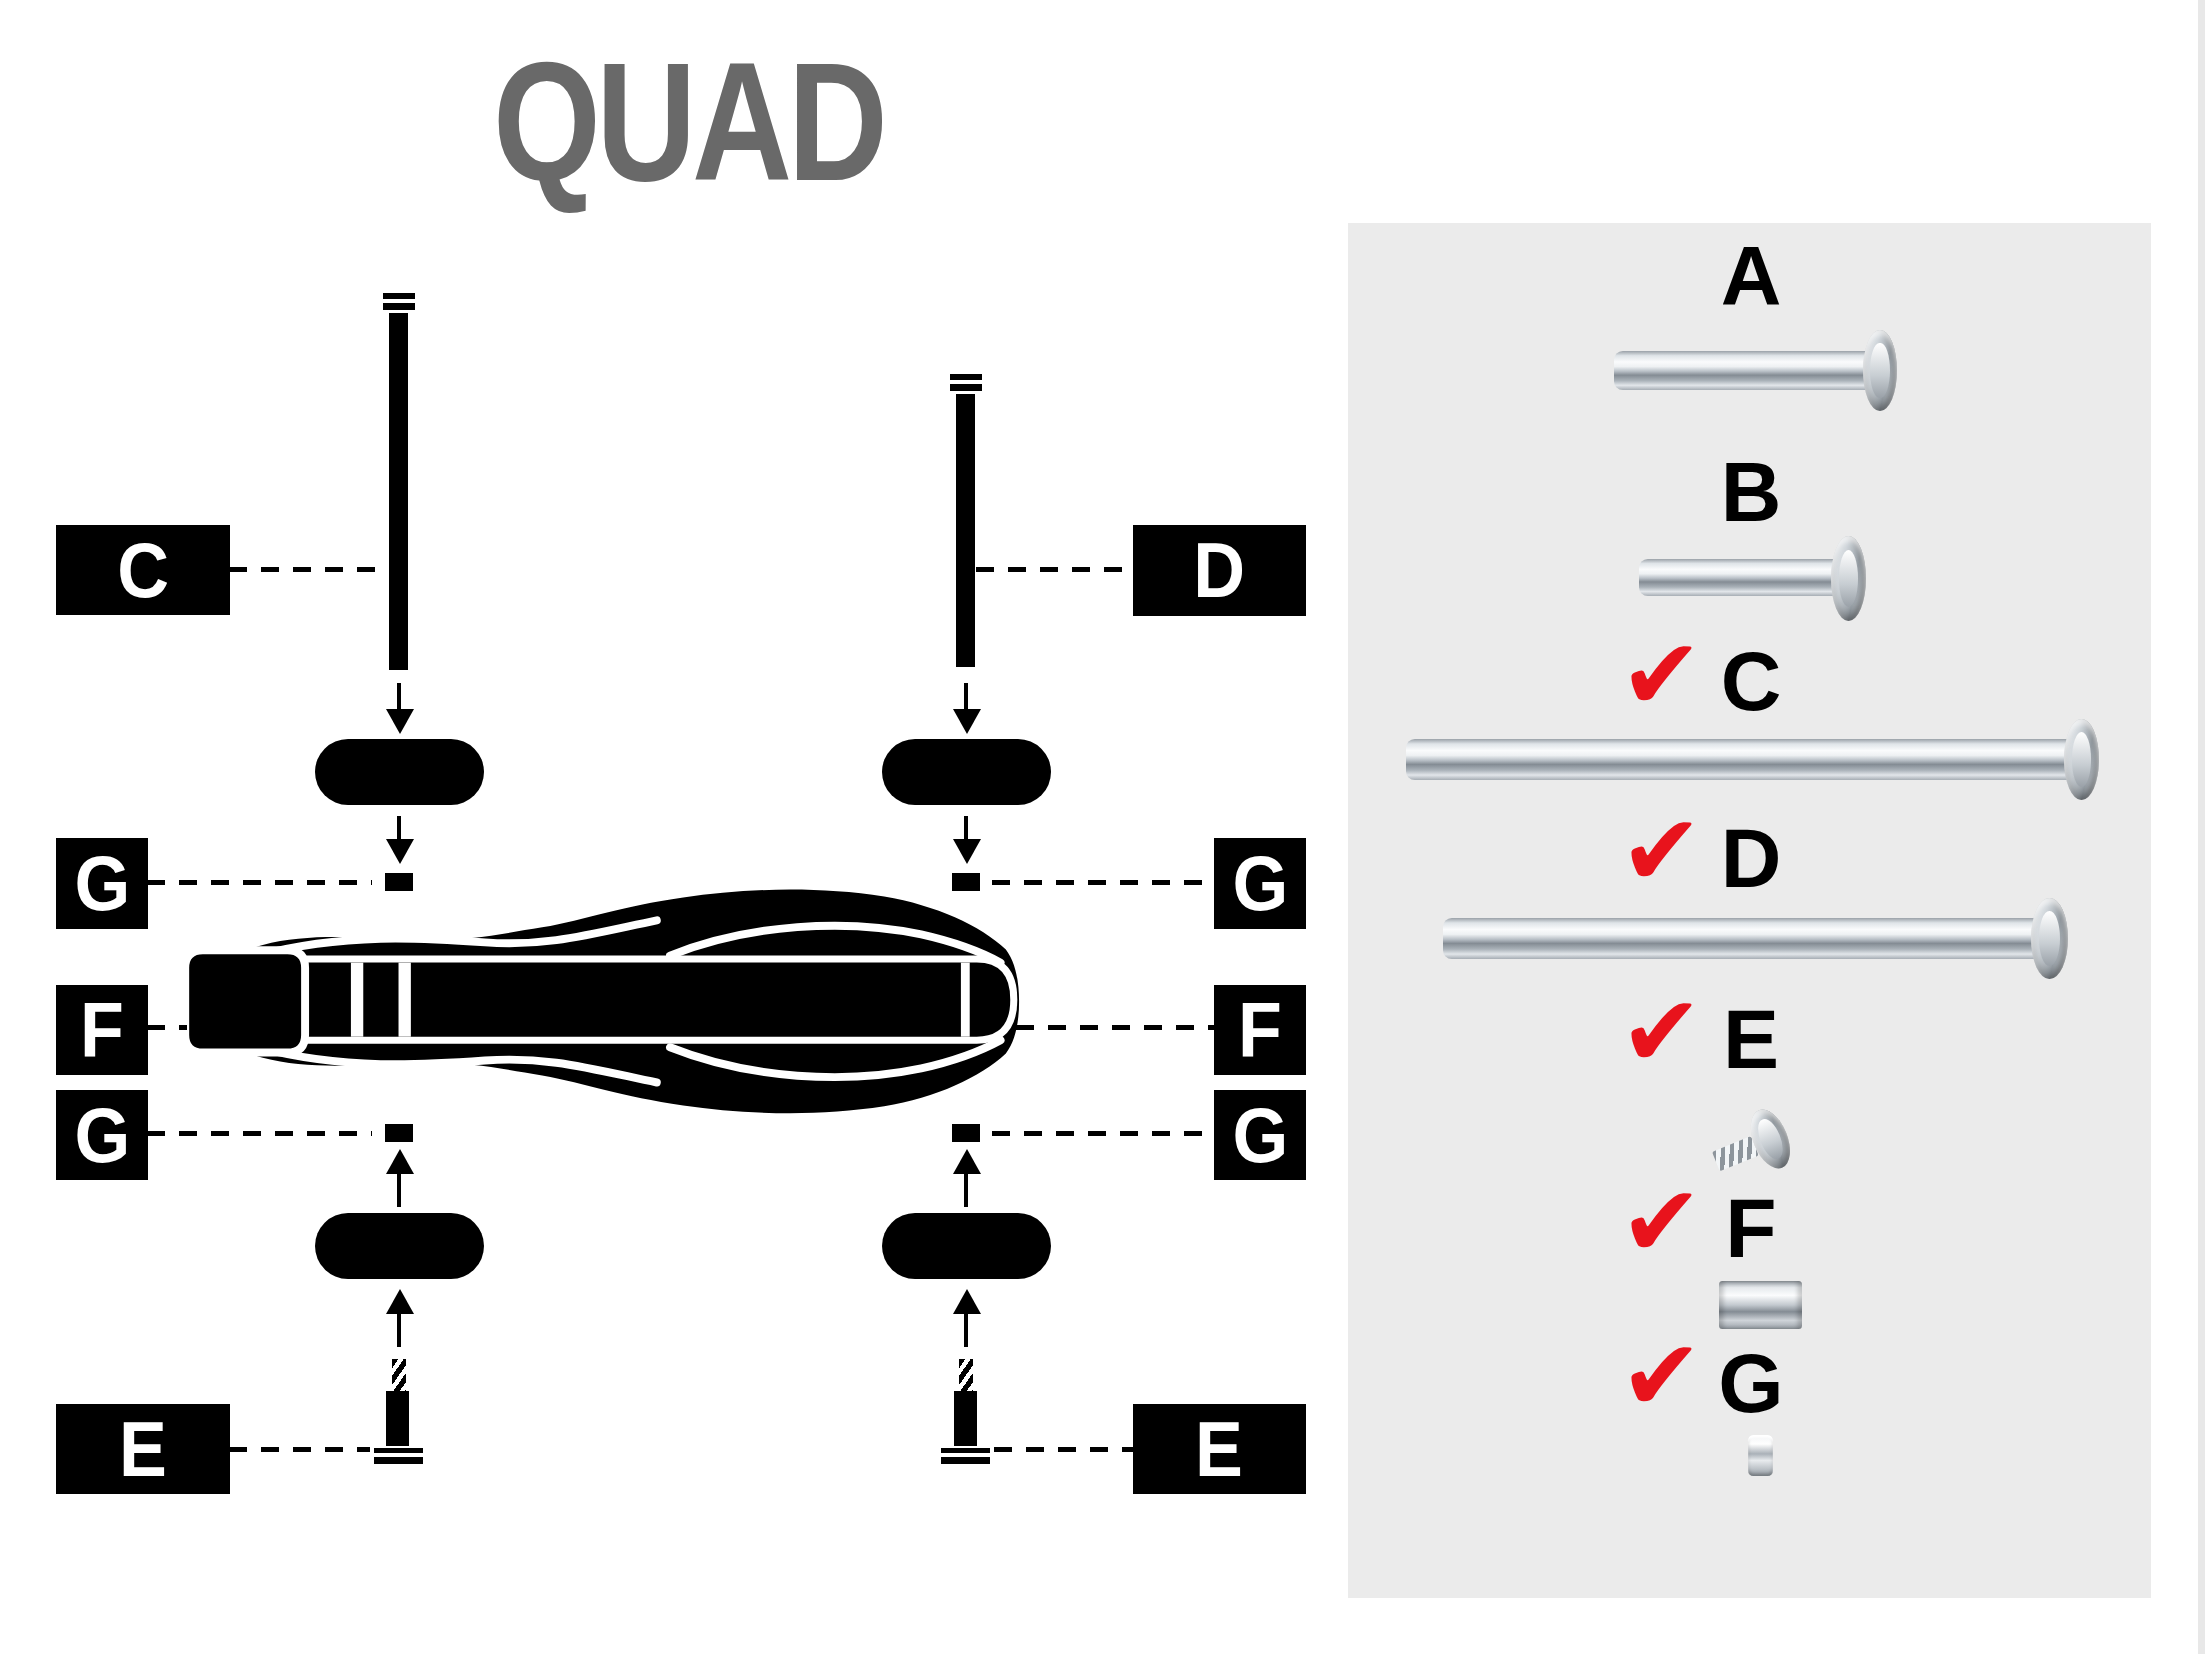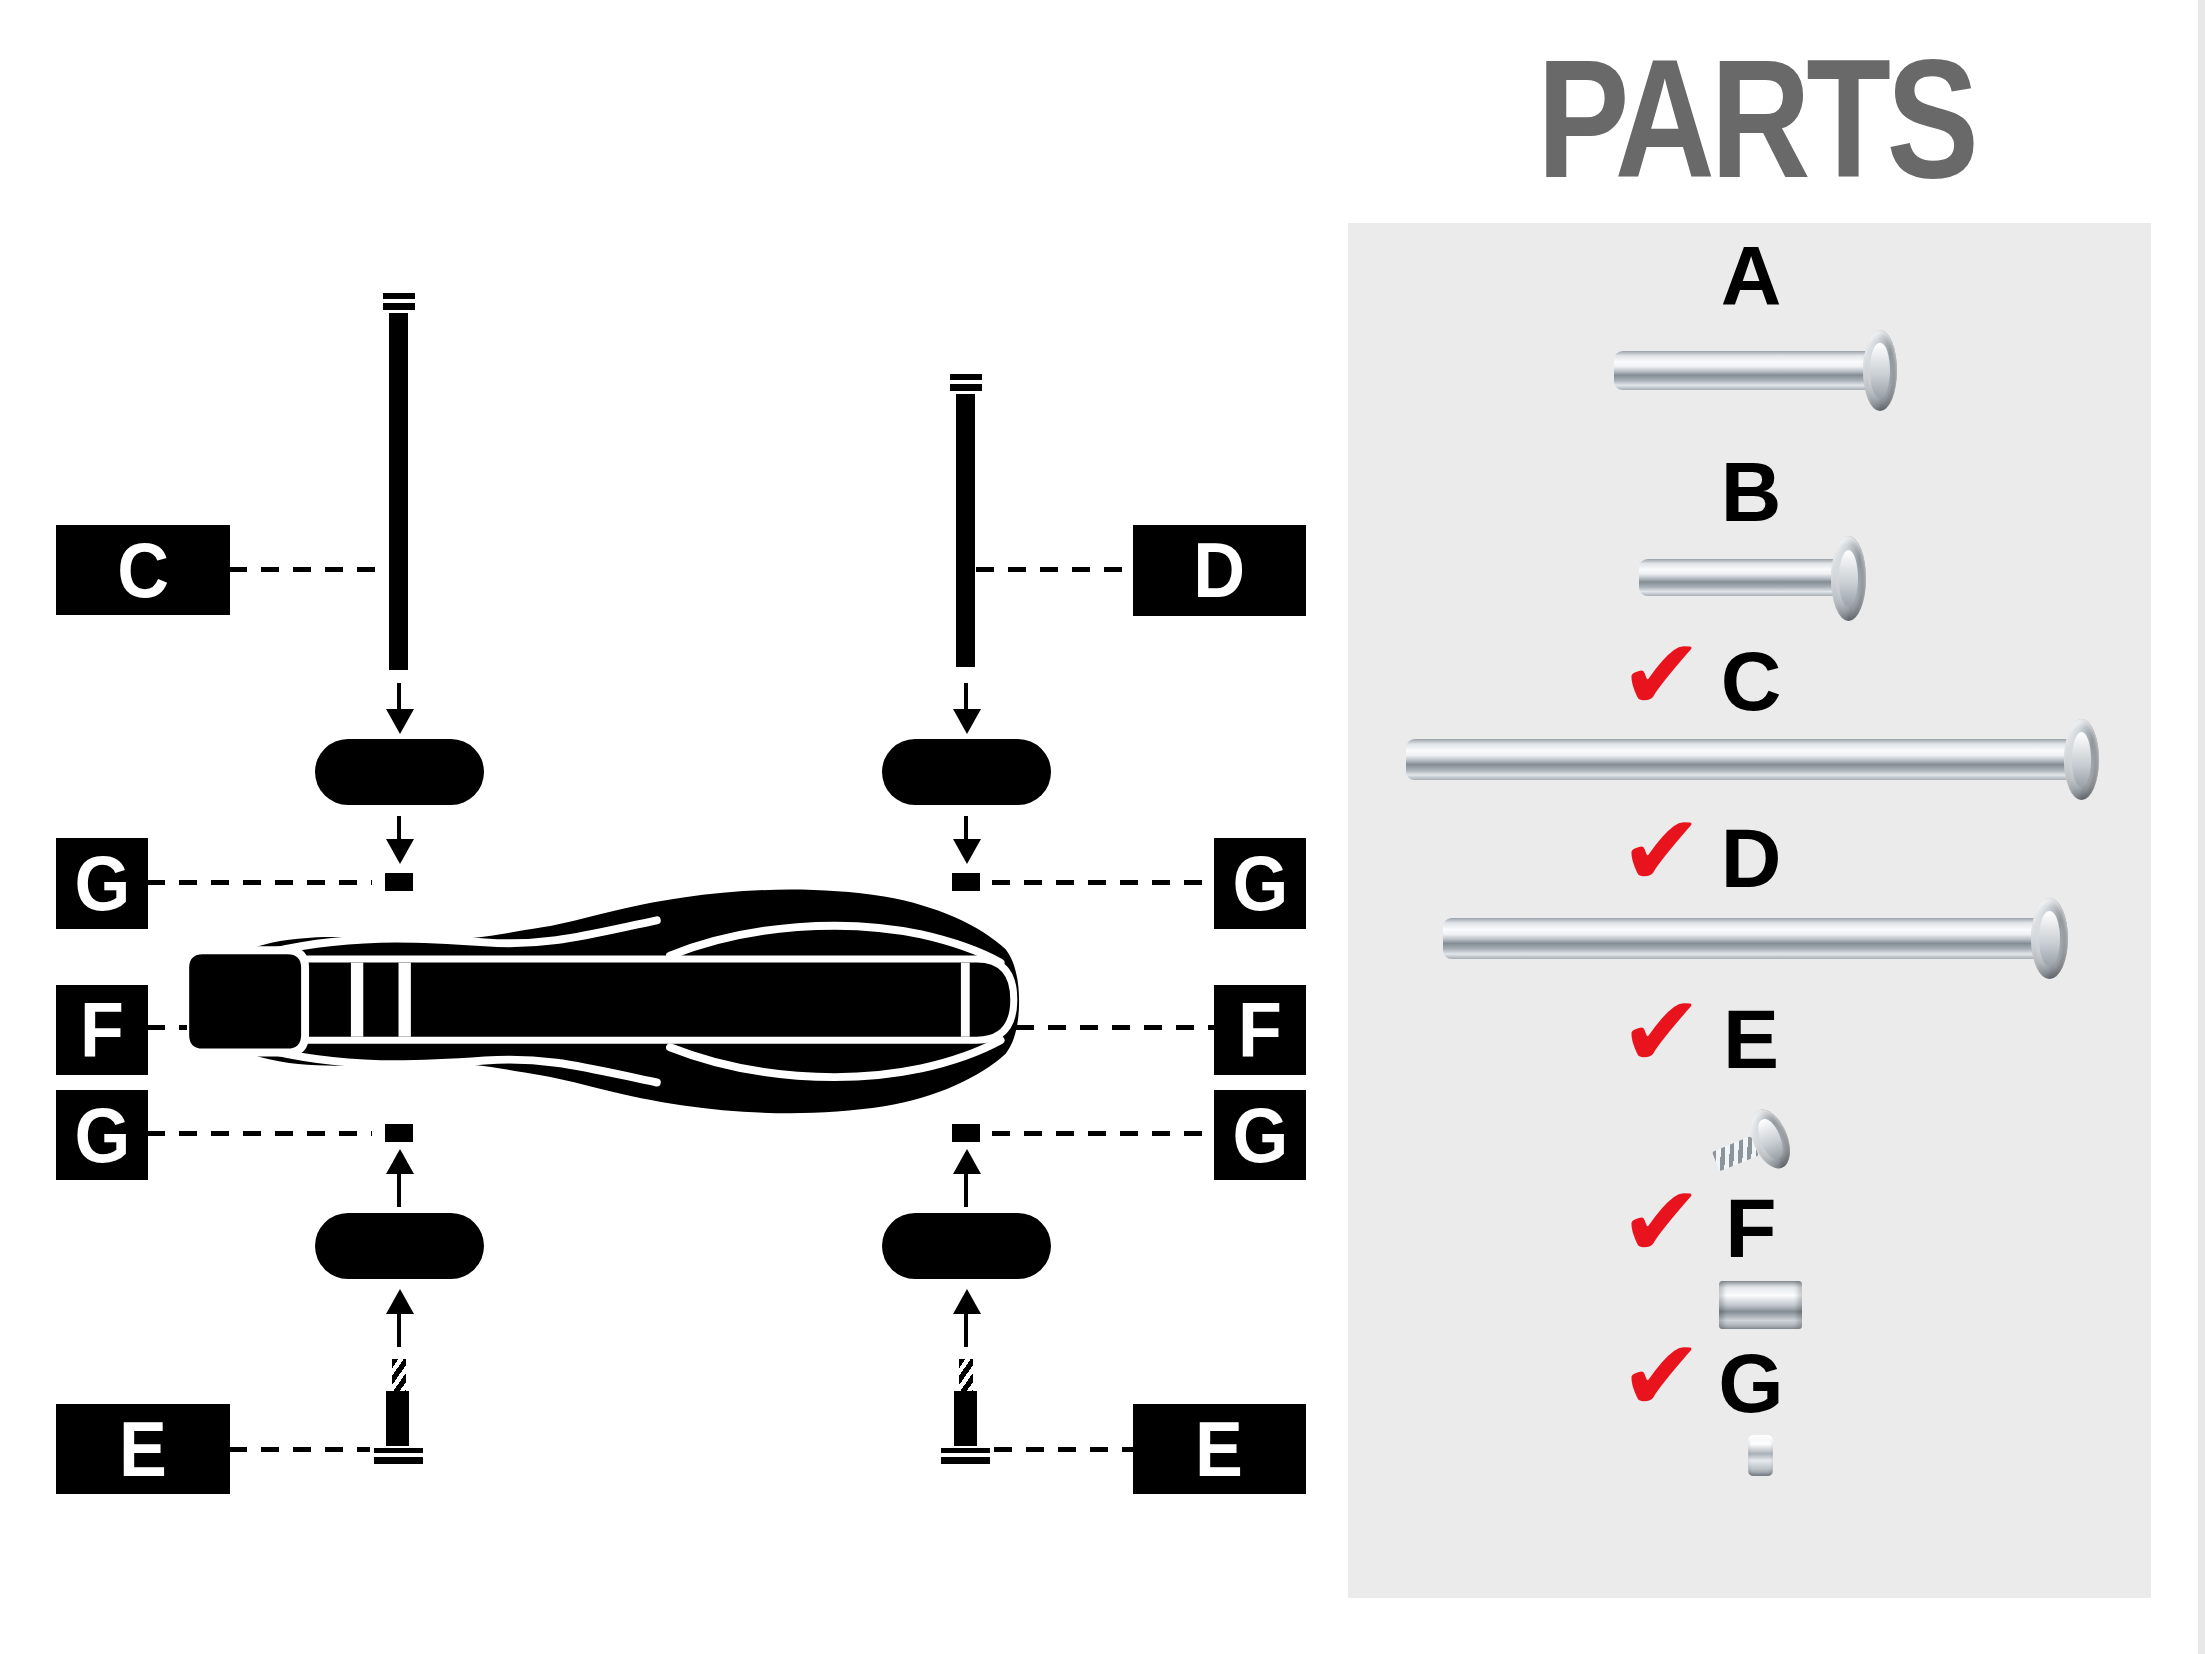"QUAD" div.title { html: none -> <div> <span>QUAD</span> </div> }
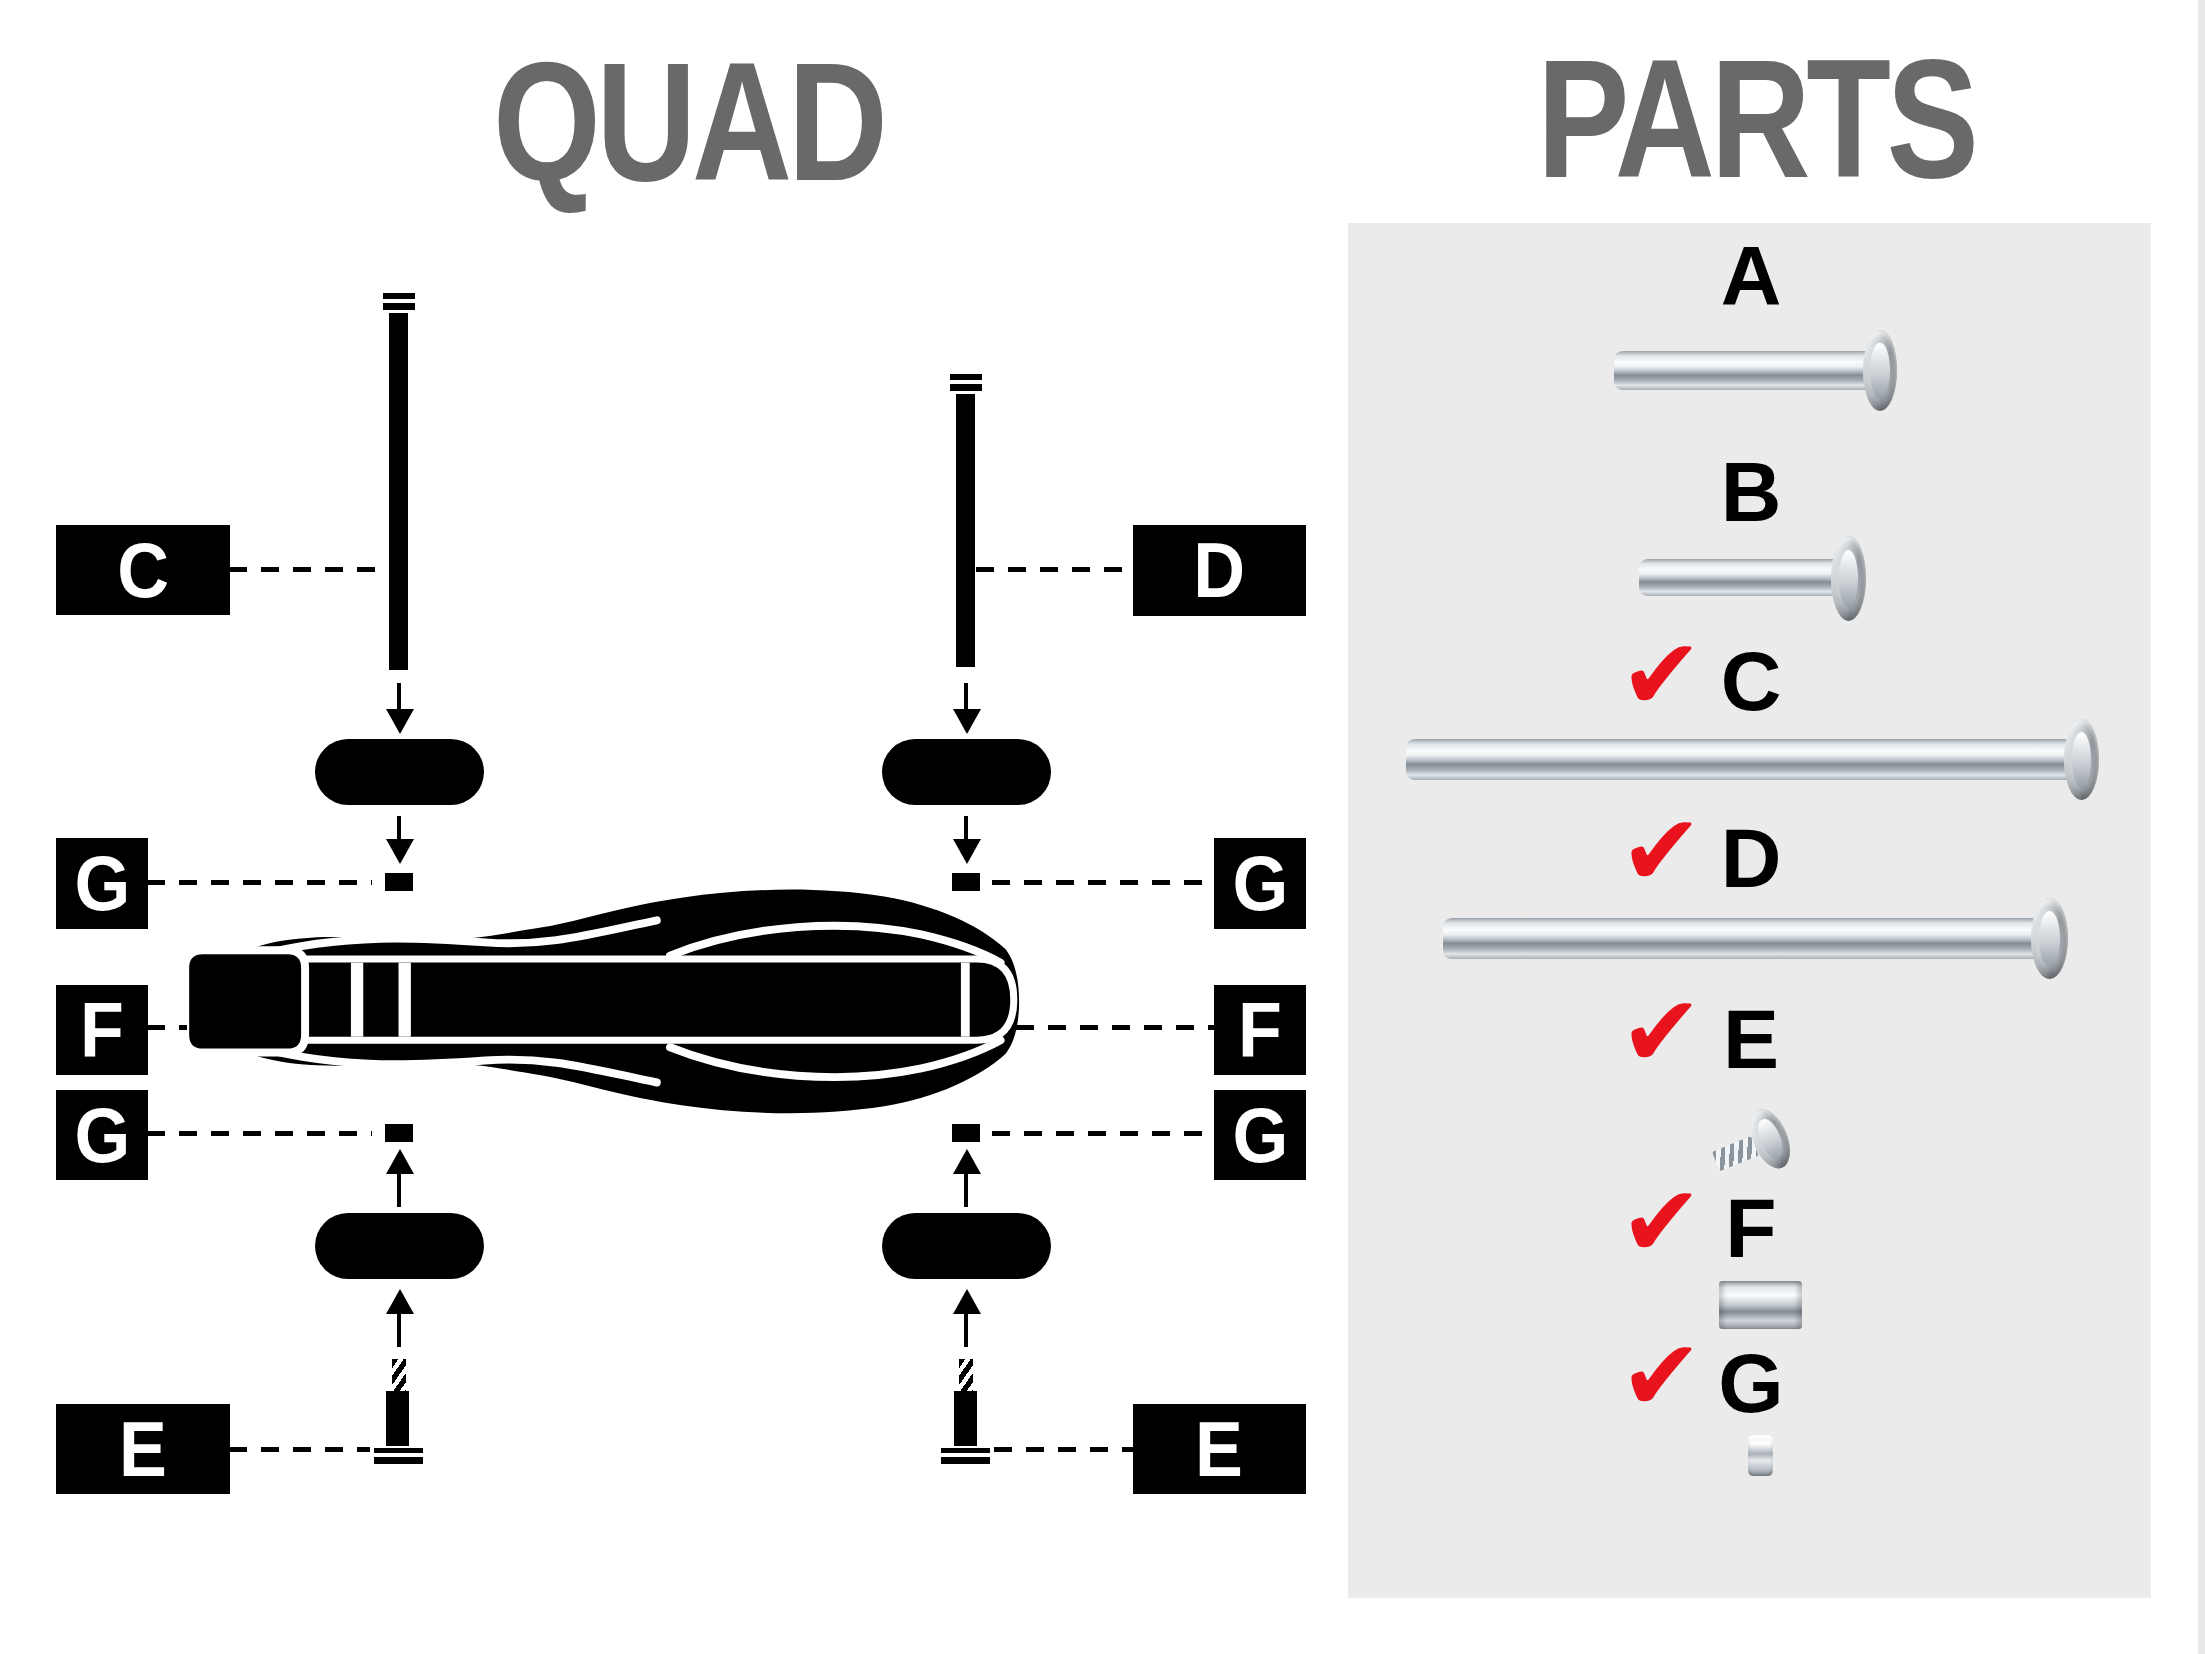"PARTS" div.title { html: <div> <span>PARTS</span> </div> -> none }
